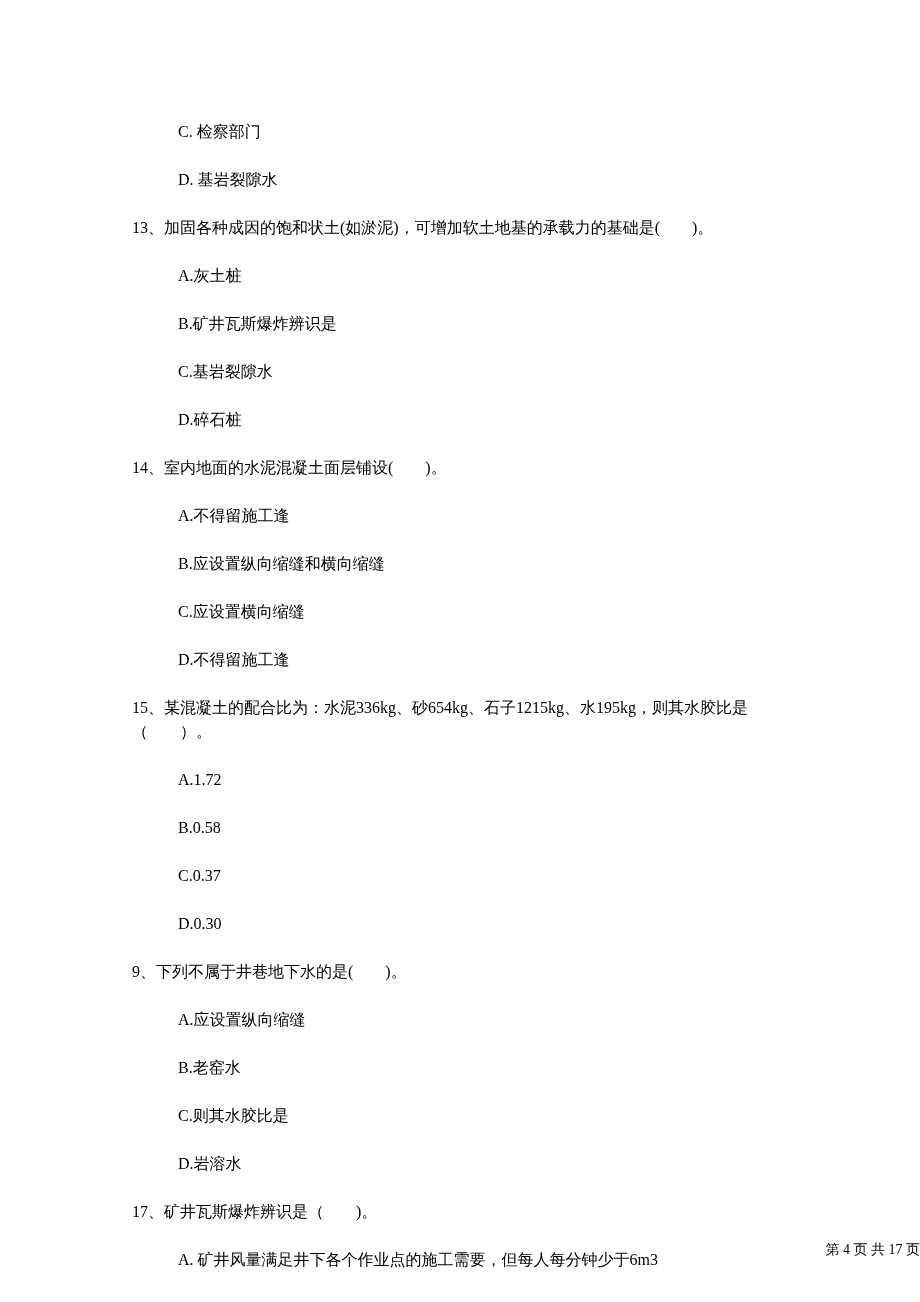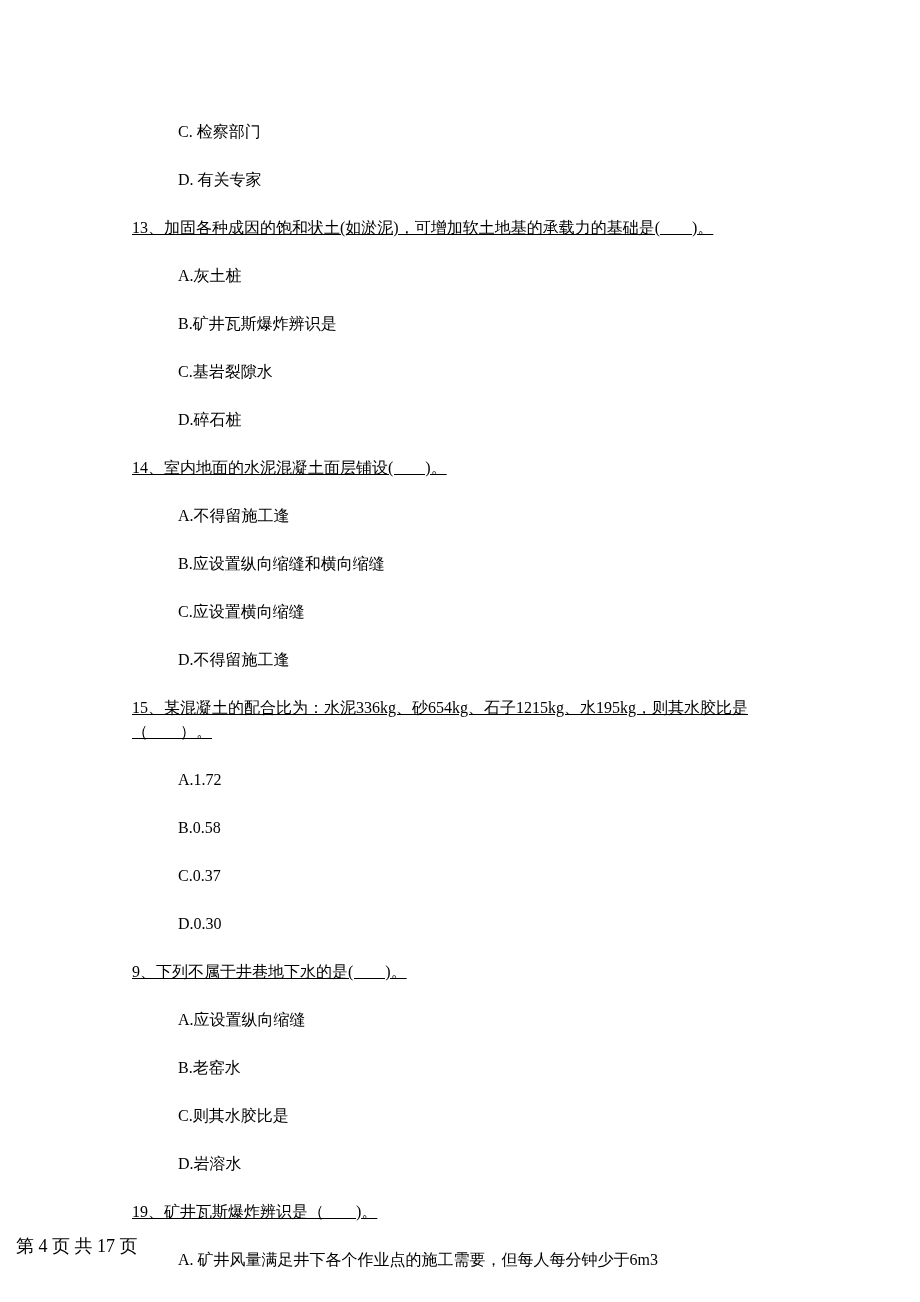"D. 有关专家" span { text: 有关专家 -> 基岩裂隙水 }
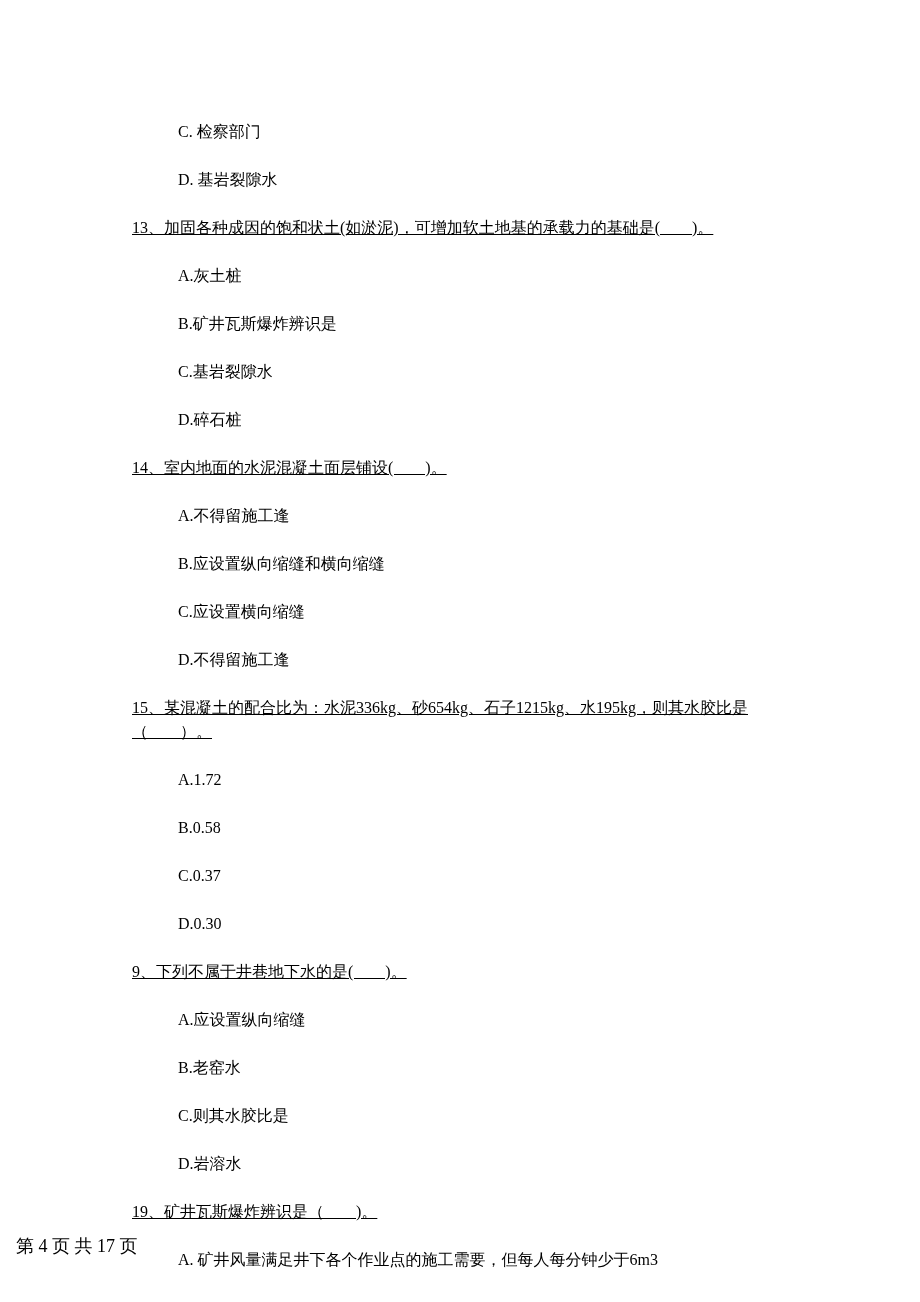"13、加固各种成因的饱和状土(如淤泥)，可增加软土地基的承载力的基础是( )。" .question-line { text-decoration: underline -> none }
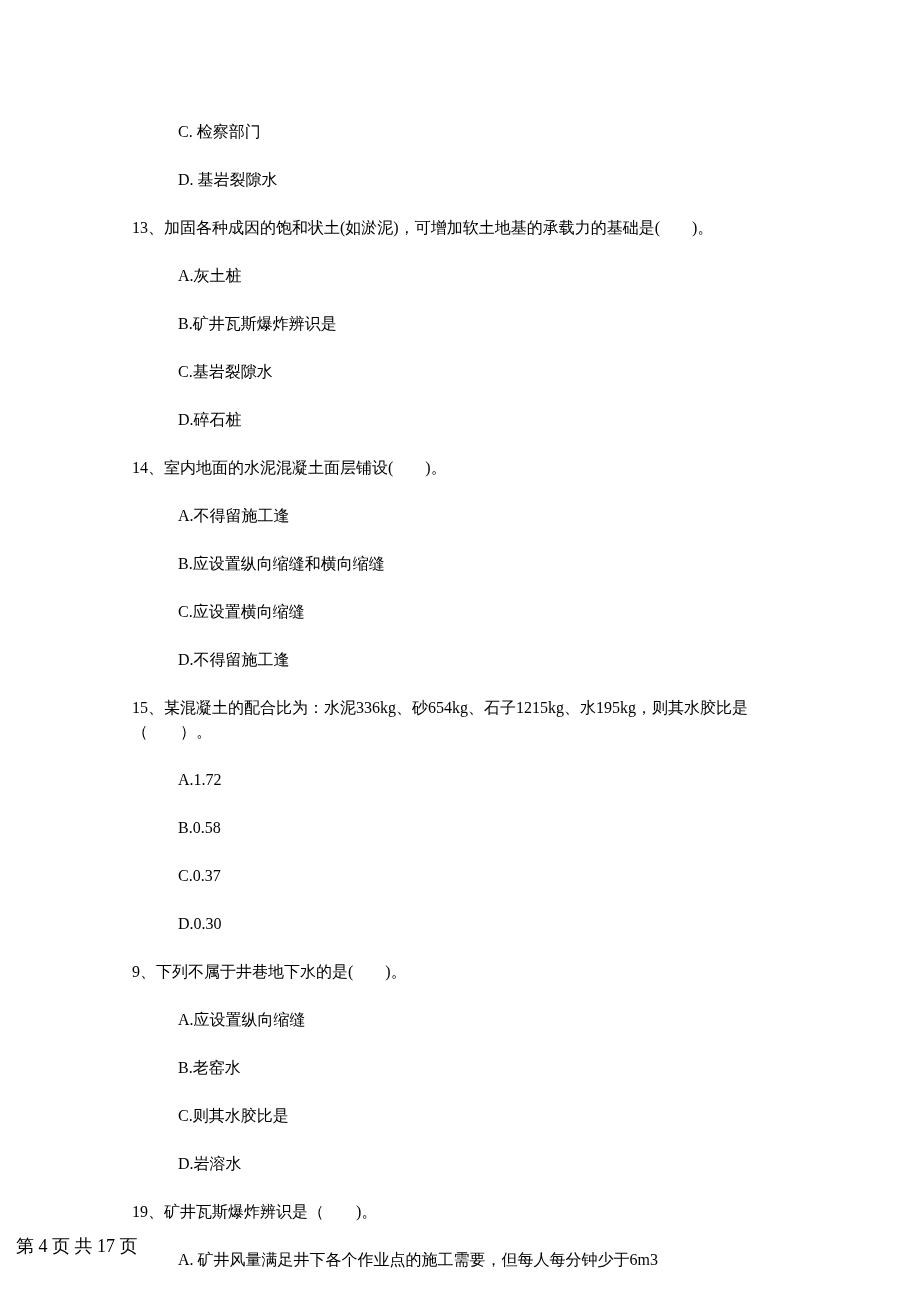"19、矿井瓦斯爆炸辨识是（ )。" span { text: 19 -> 17 }
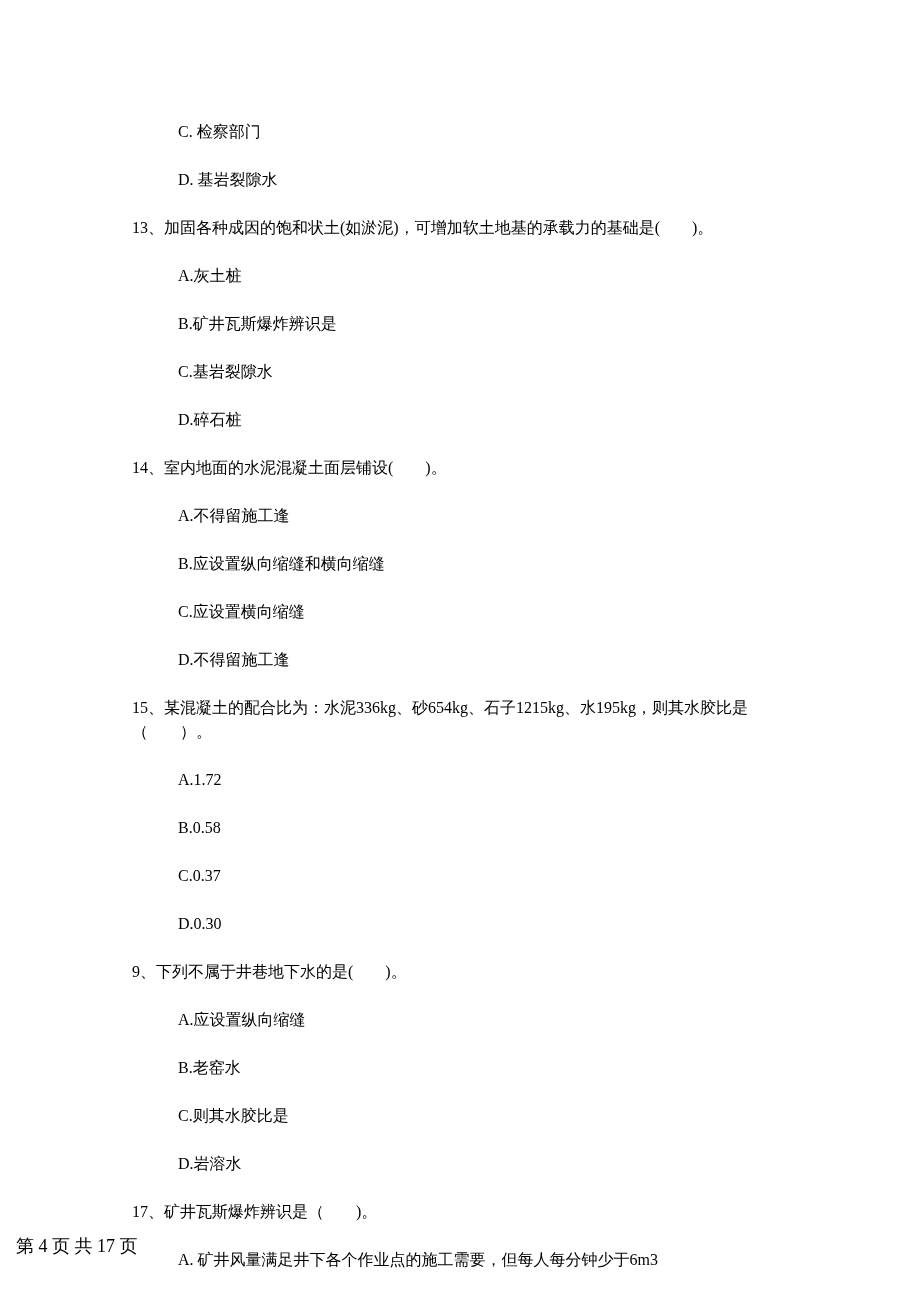"第 4 页 共 17" .footer { font-size: 18px -> 14px; text-align: left -> right }
